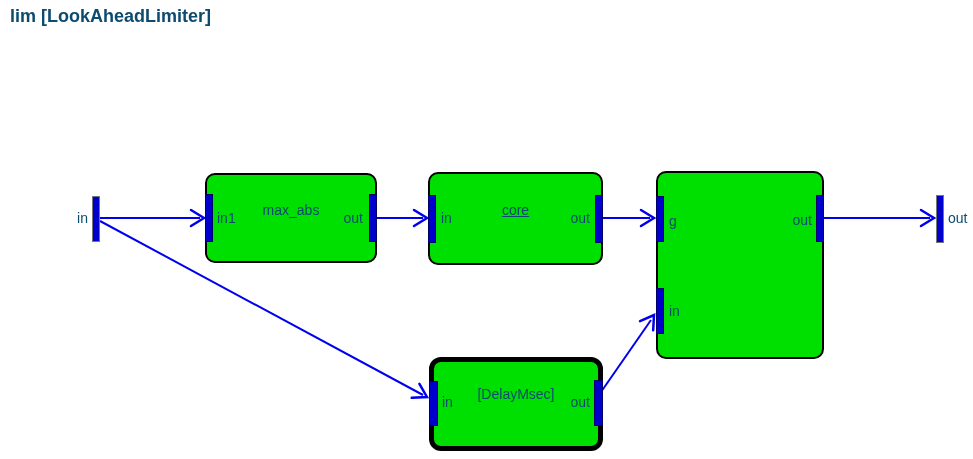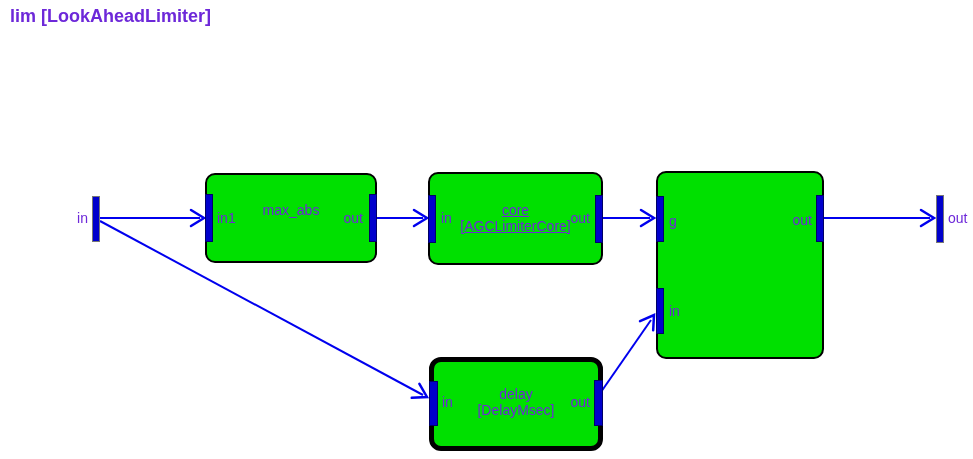"lim [LookAheadLimiter]" .canvas { color: #6d28d9 -> #0c4a6e }
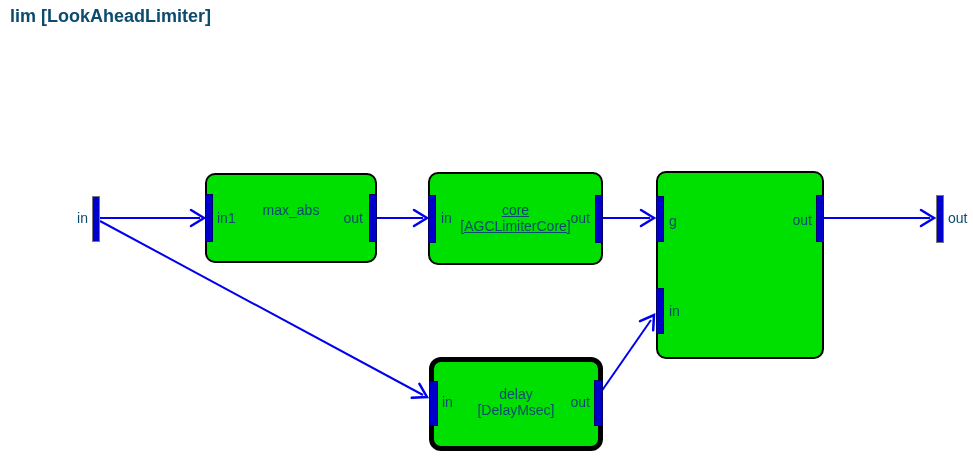"[AGCLimiterCore]" div { html: <div>[AGCLimiterCore]</div> -> none }
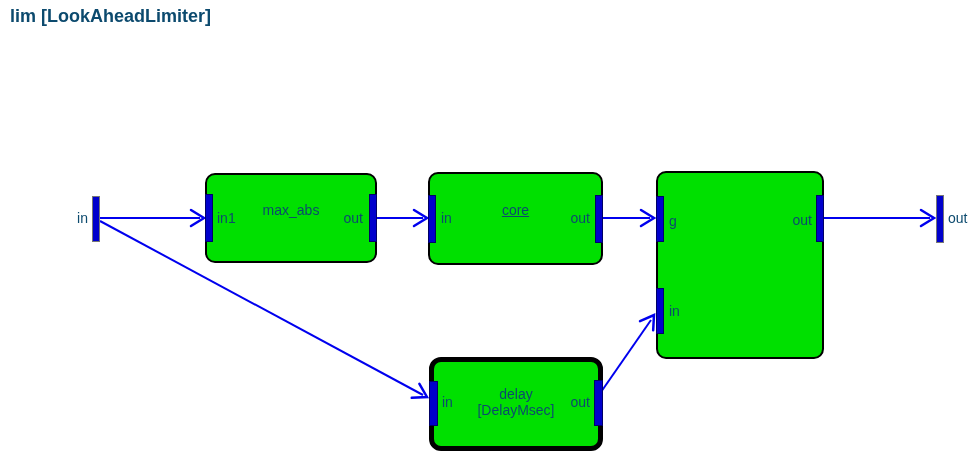"delay" div { html: <div>delay</div> -> none }
